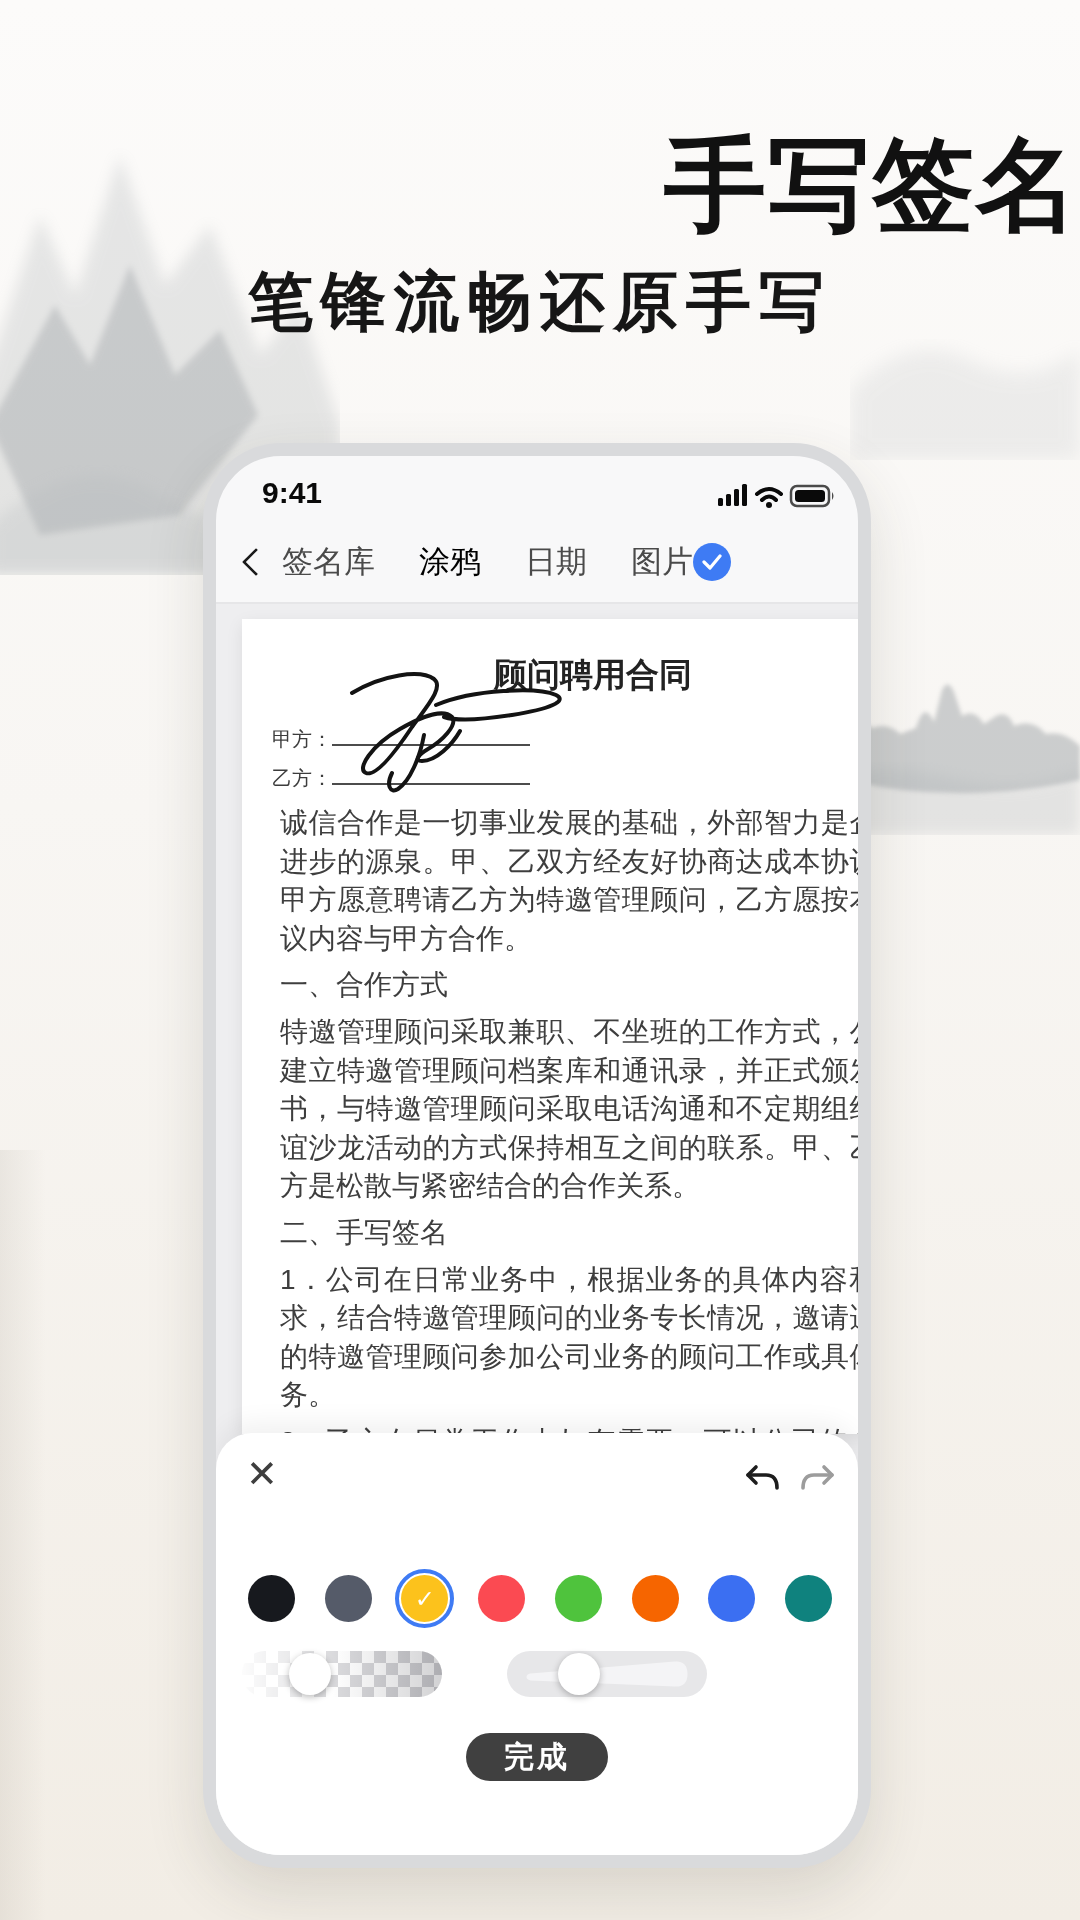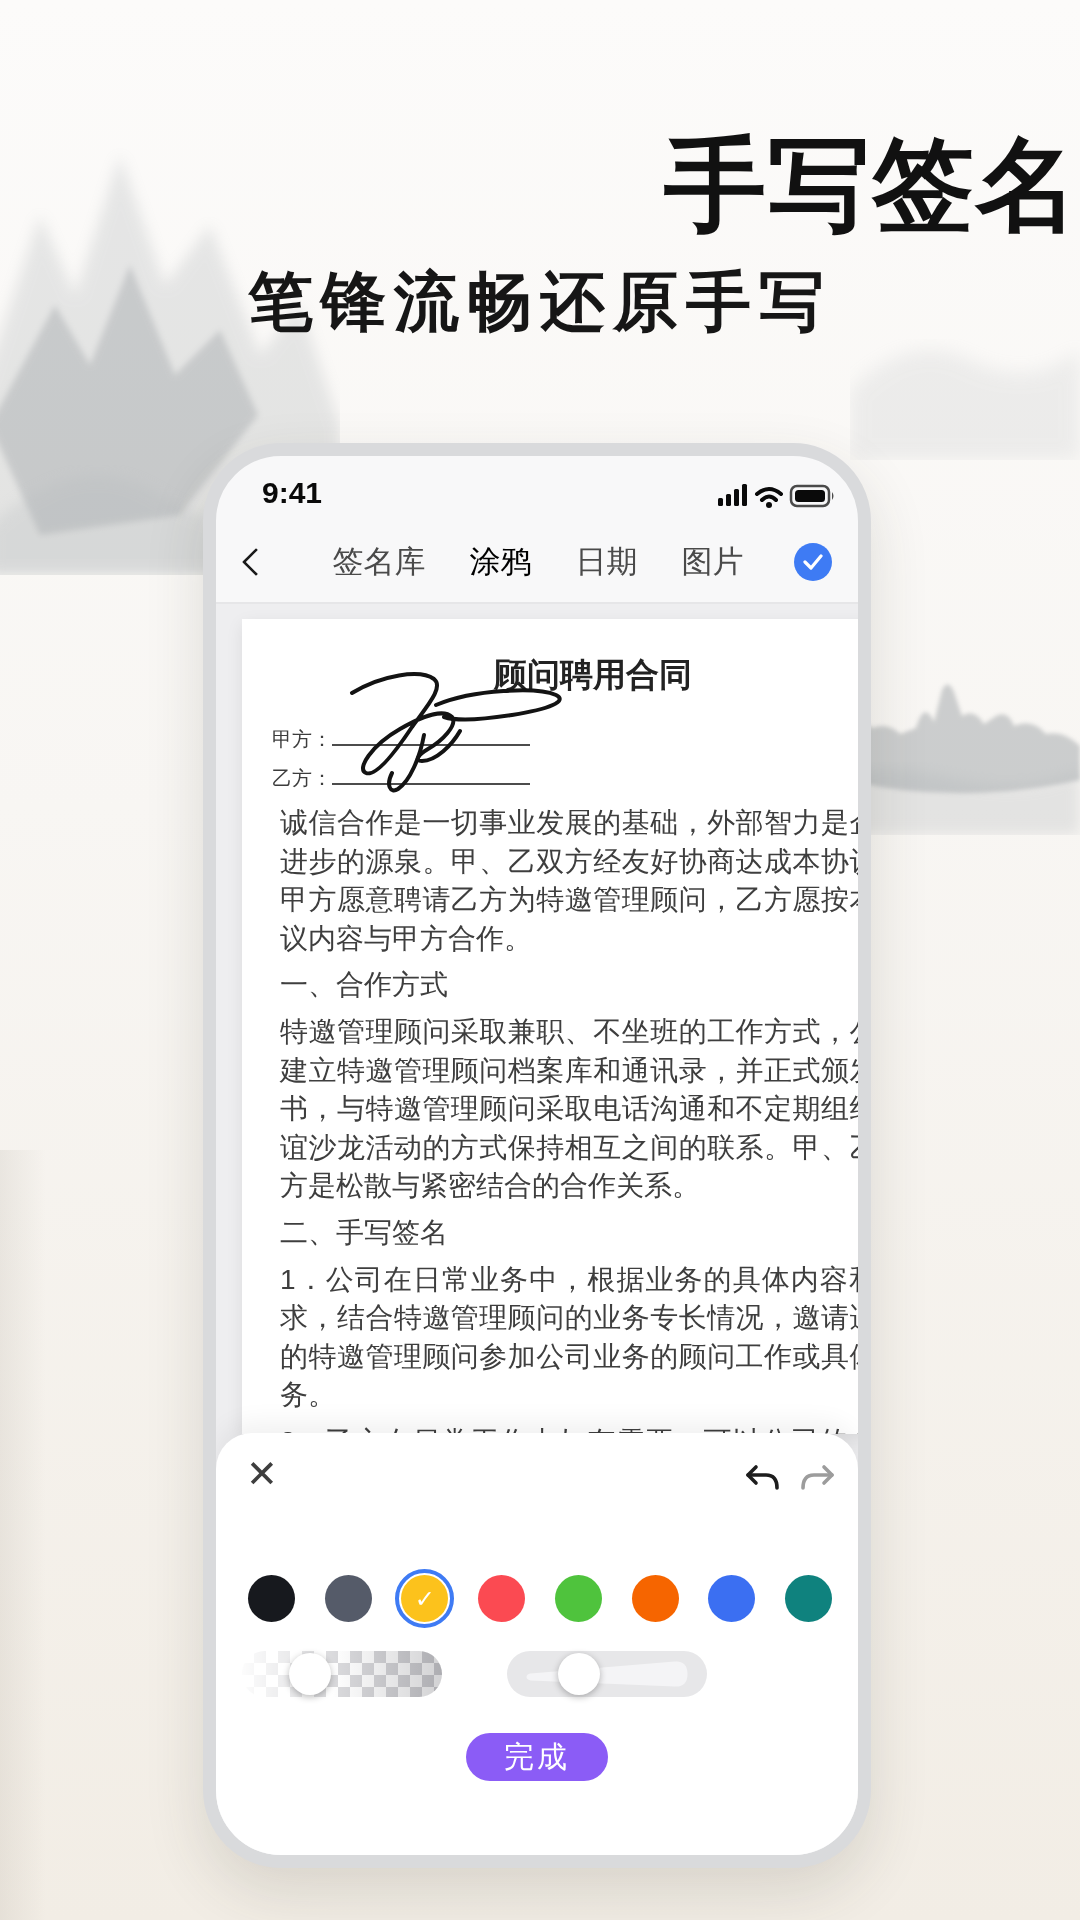"签名库" .navbar { justify-content: space-between -> none }
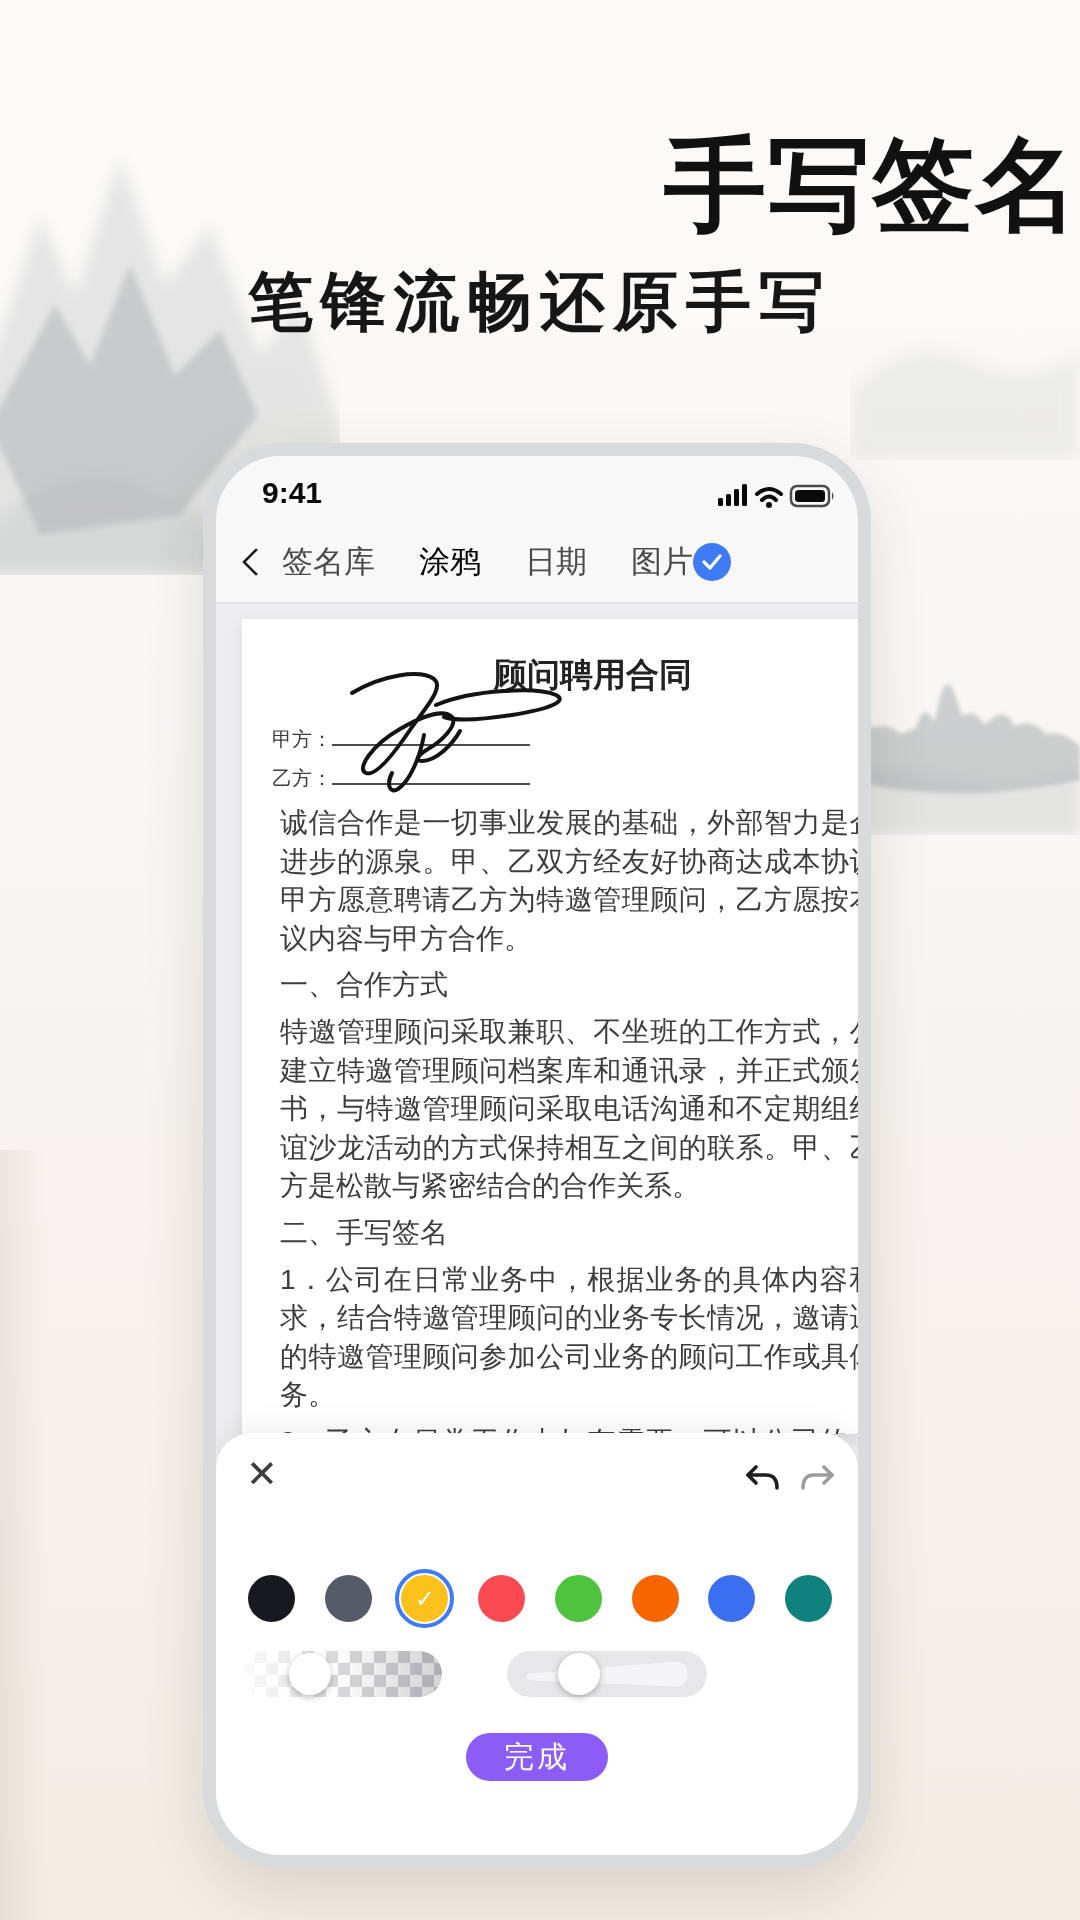"完成" button.done { background: #8b5cf6 -> #404040; font-weight: none -> bold }
